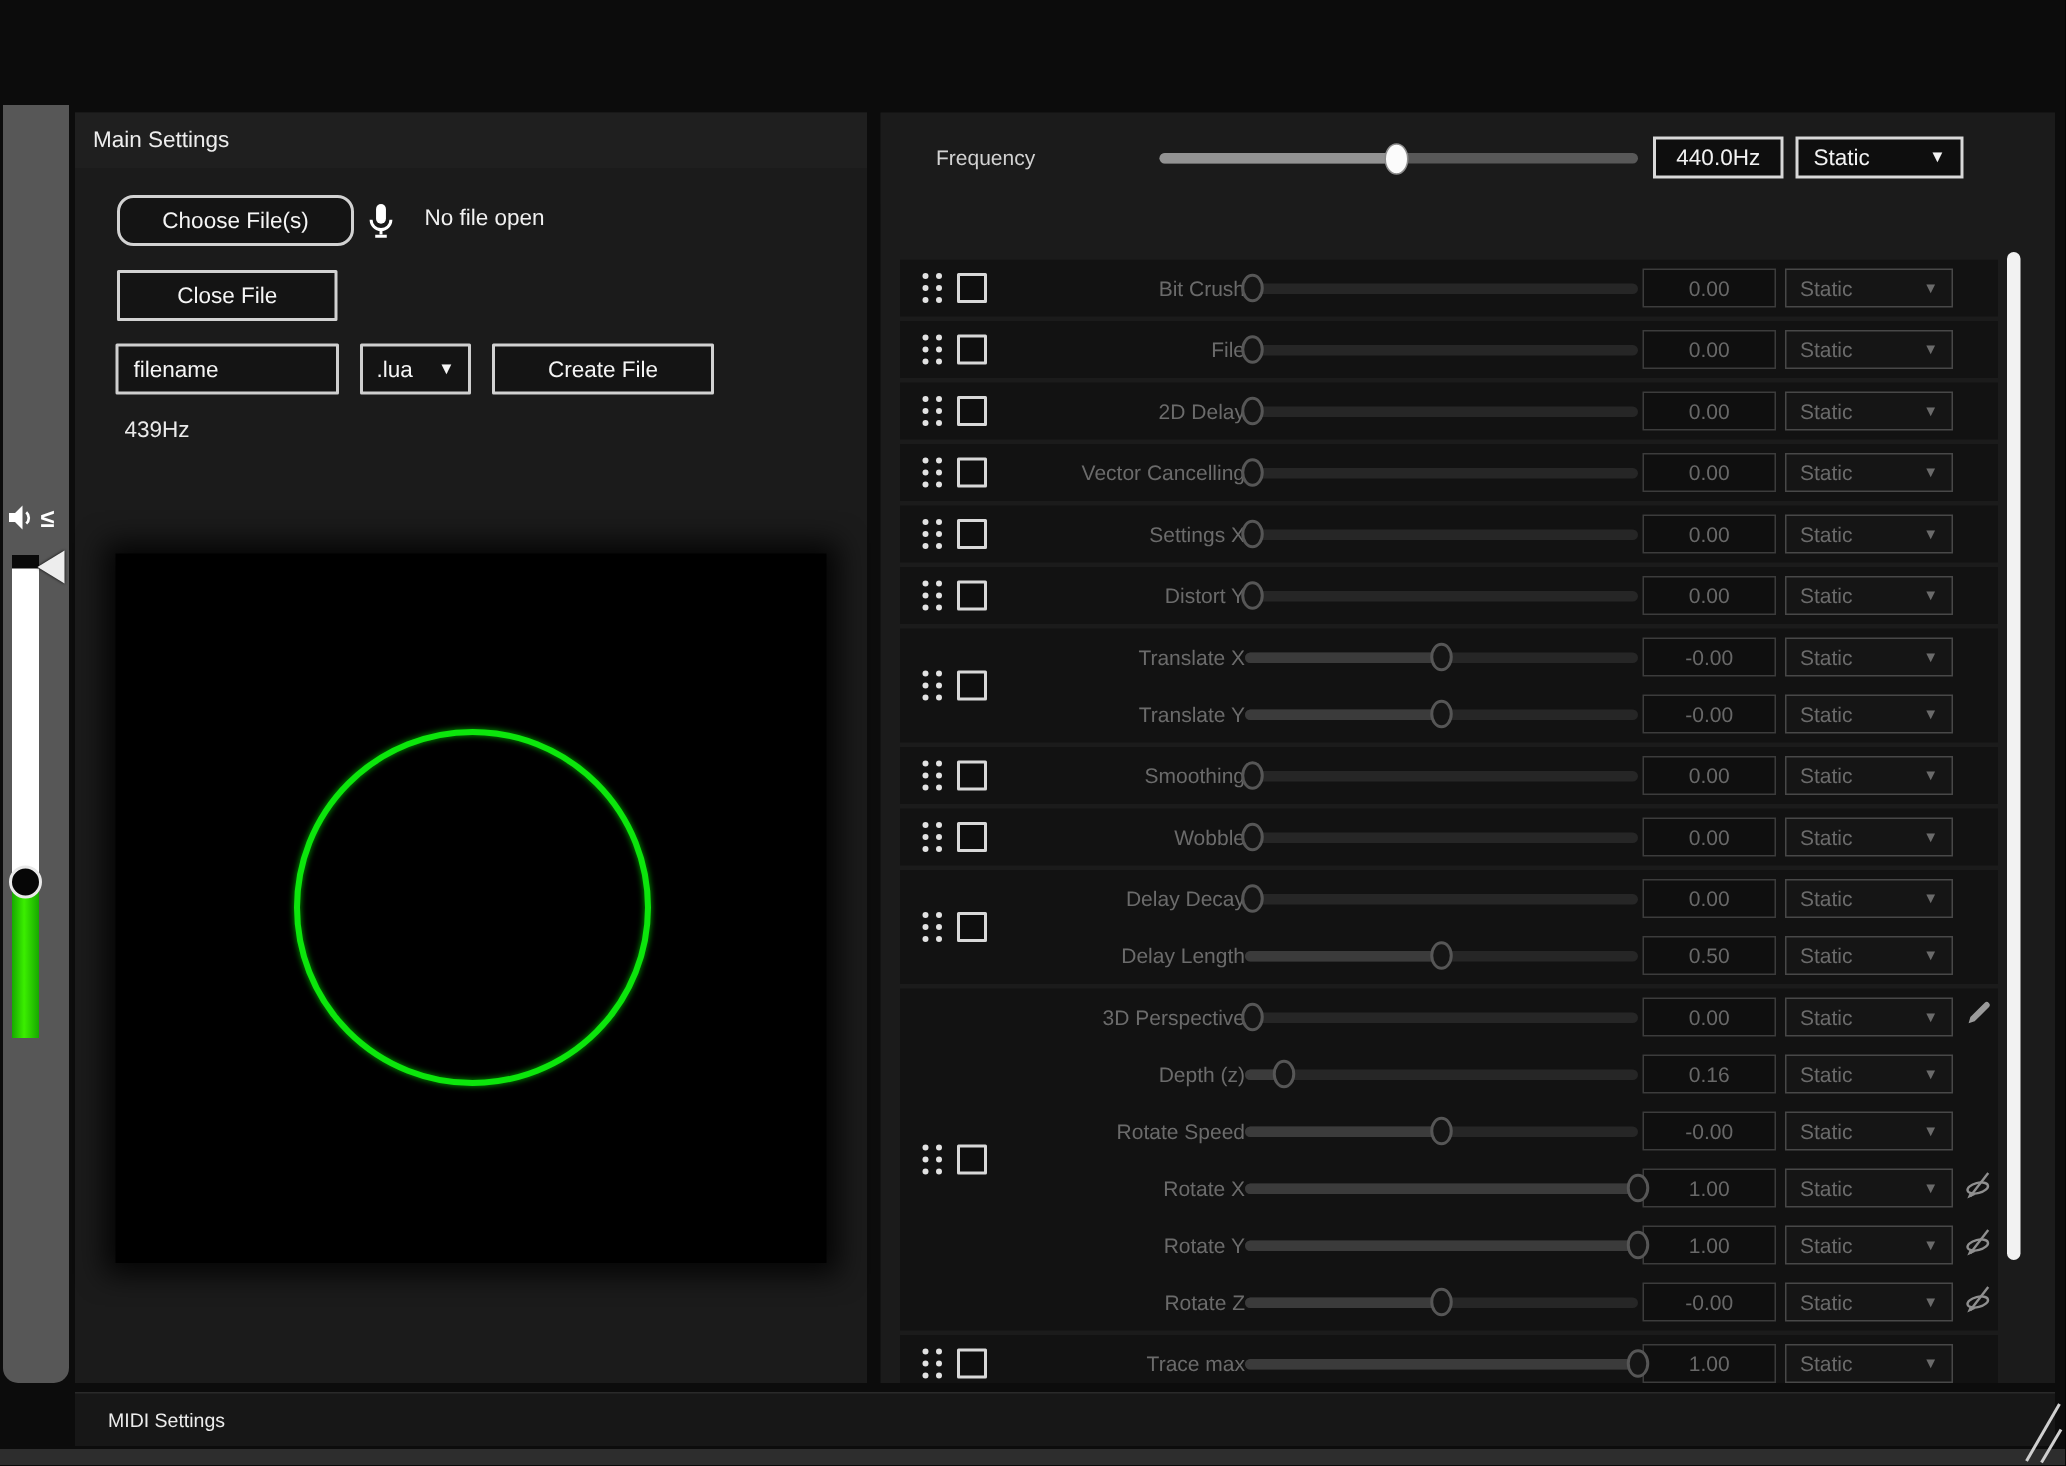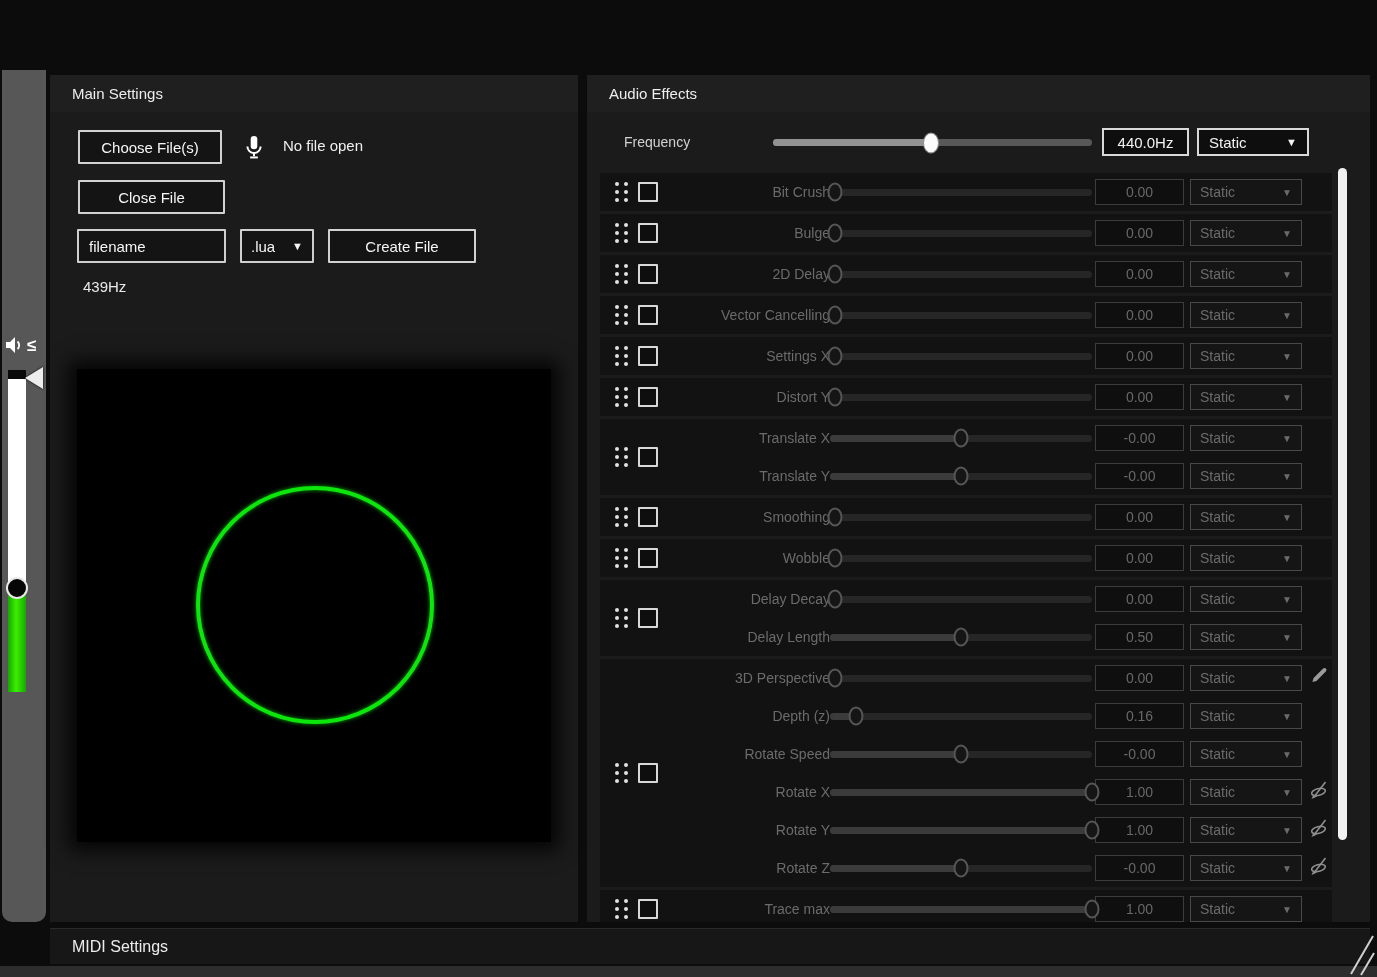"Main Settings" .panel-header { padding-left: 22px -> 12px }
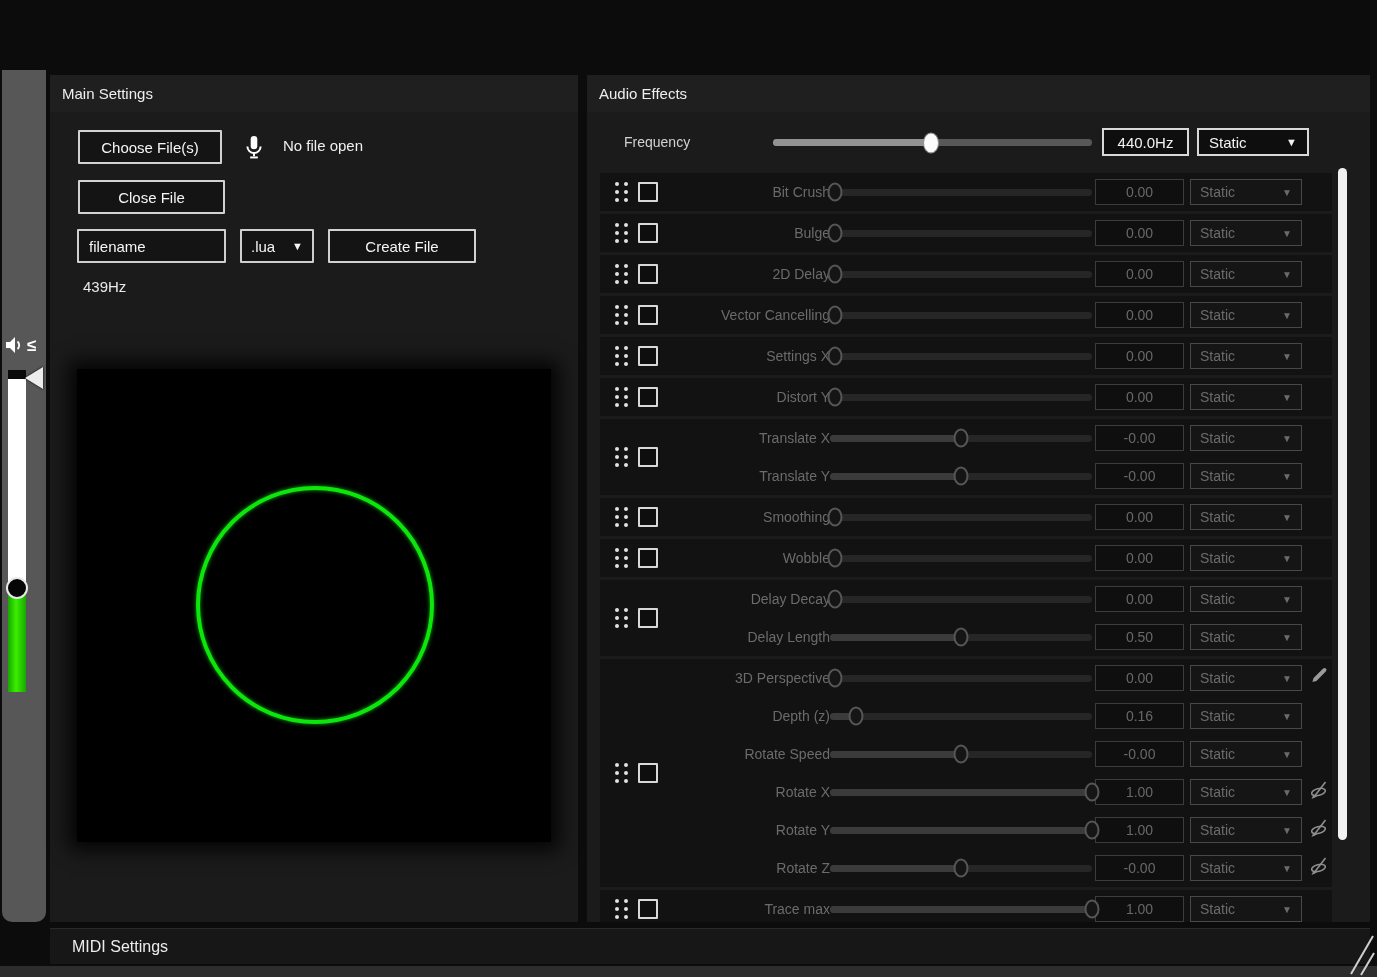"Audio Effects" div.panel-header { html: <div> <span>Audio Effects</span> </div> -> none }
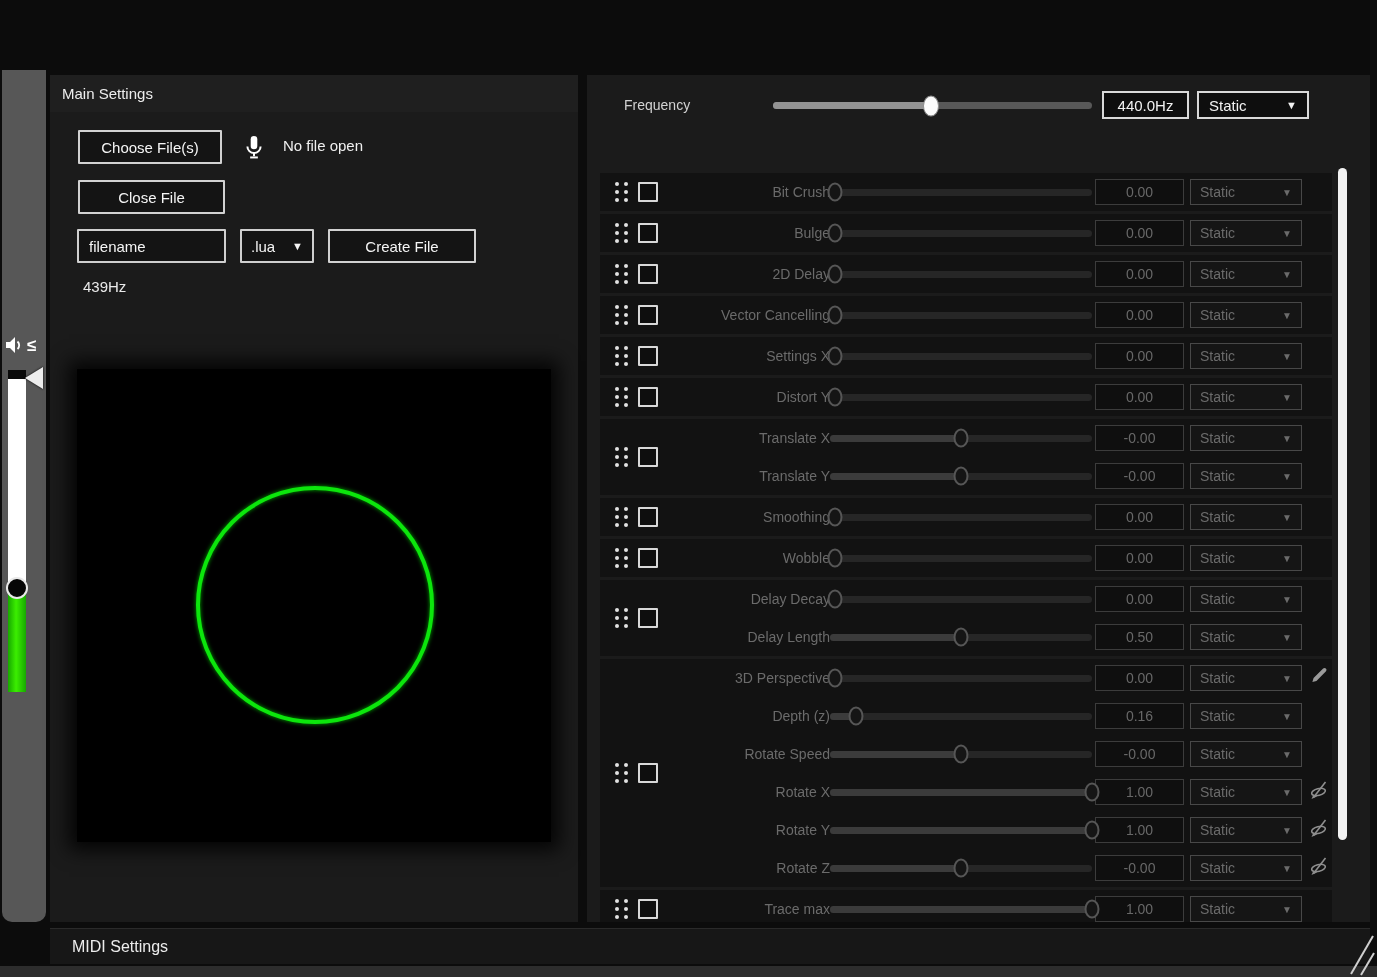"Choose File(s)" .btn-choose { border-radius: none -> 11px; width: 144px -> 158px }
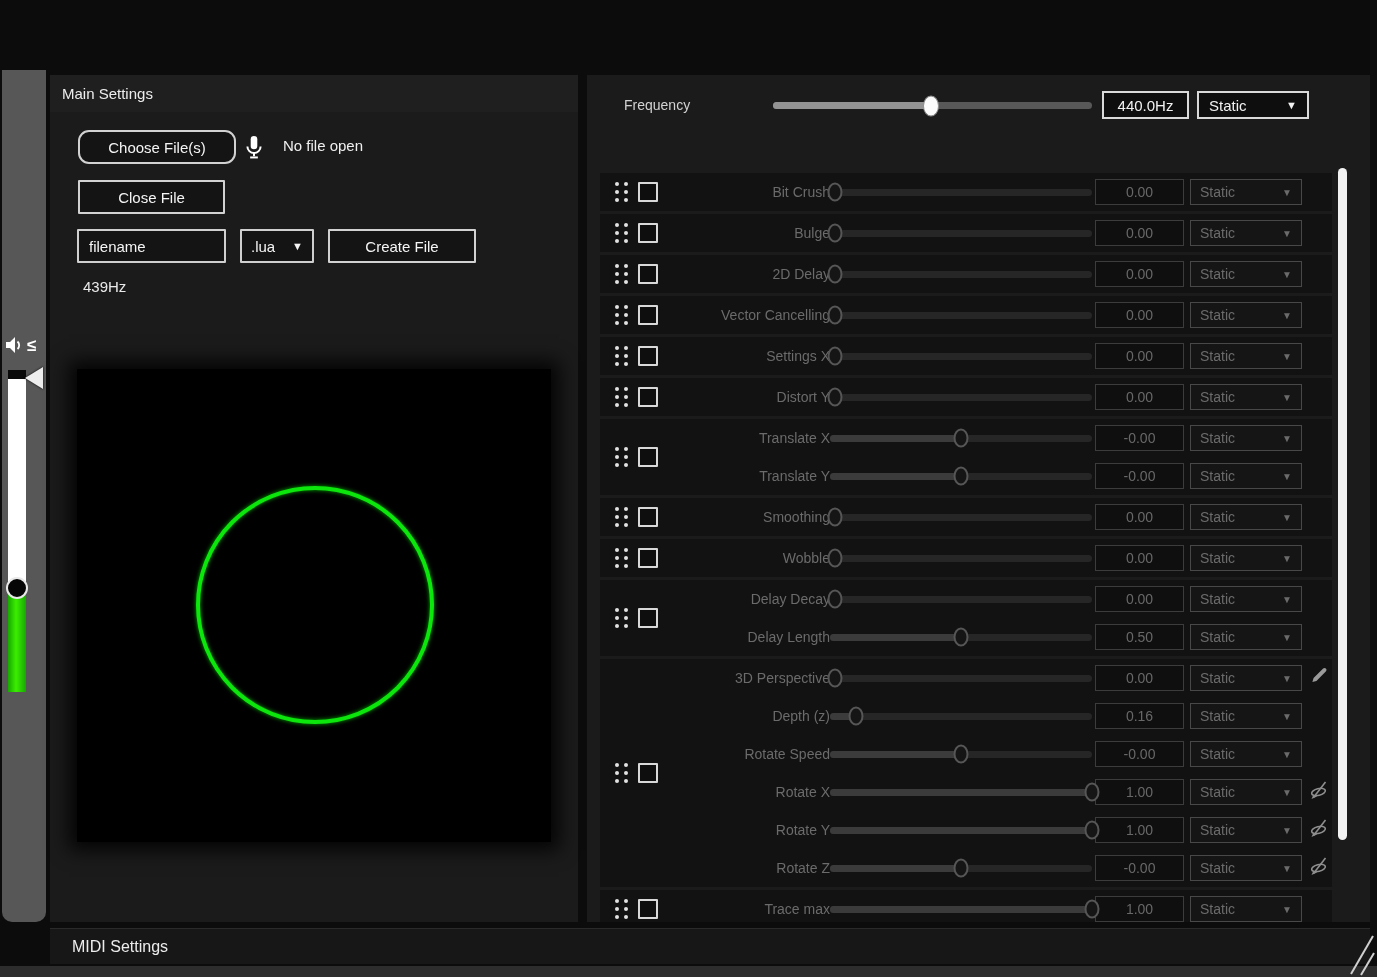"Bulge" div.r-label { text: Bulge -> File }
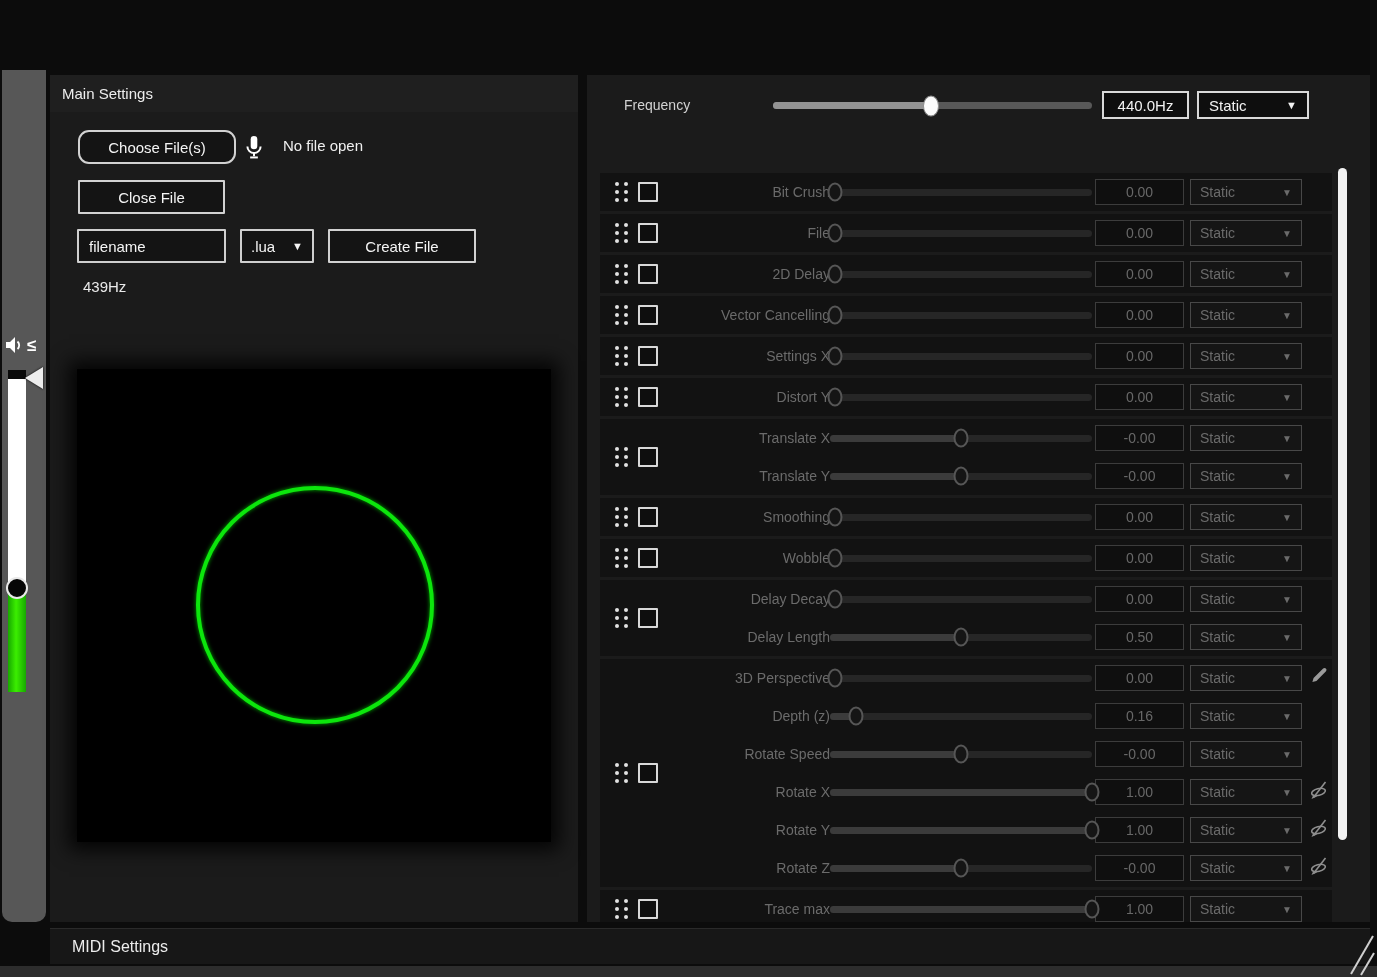"MIDI Settings" .midi-bar { font-size: 16px -> 13px }
